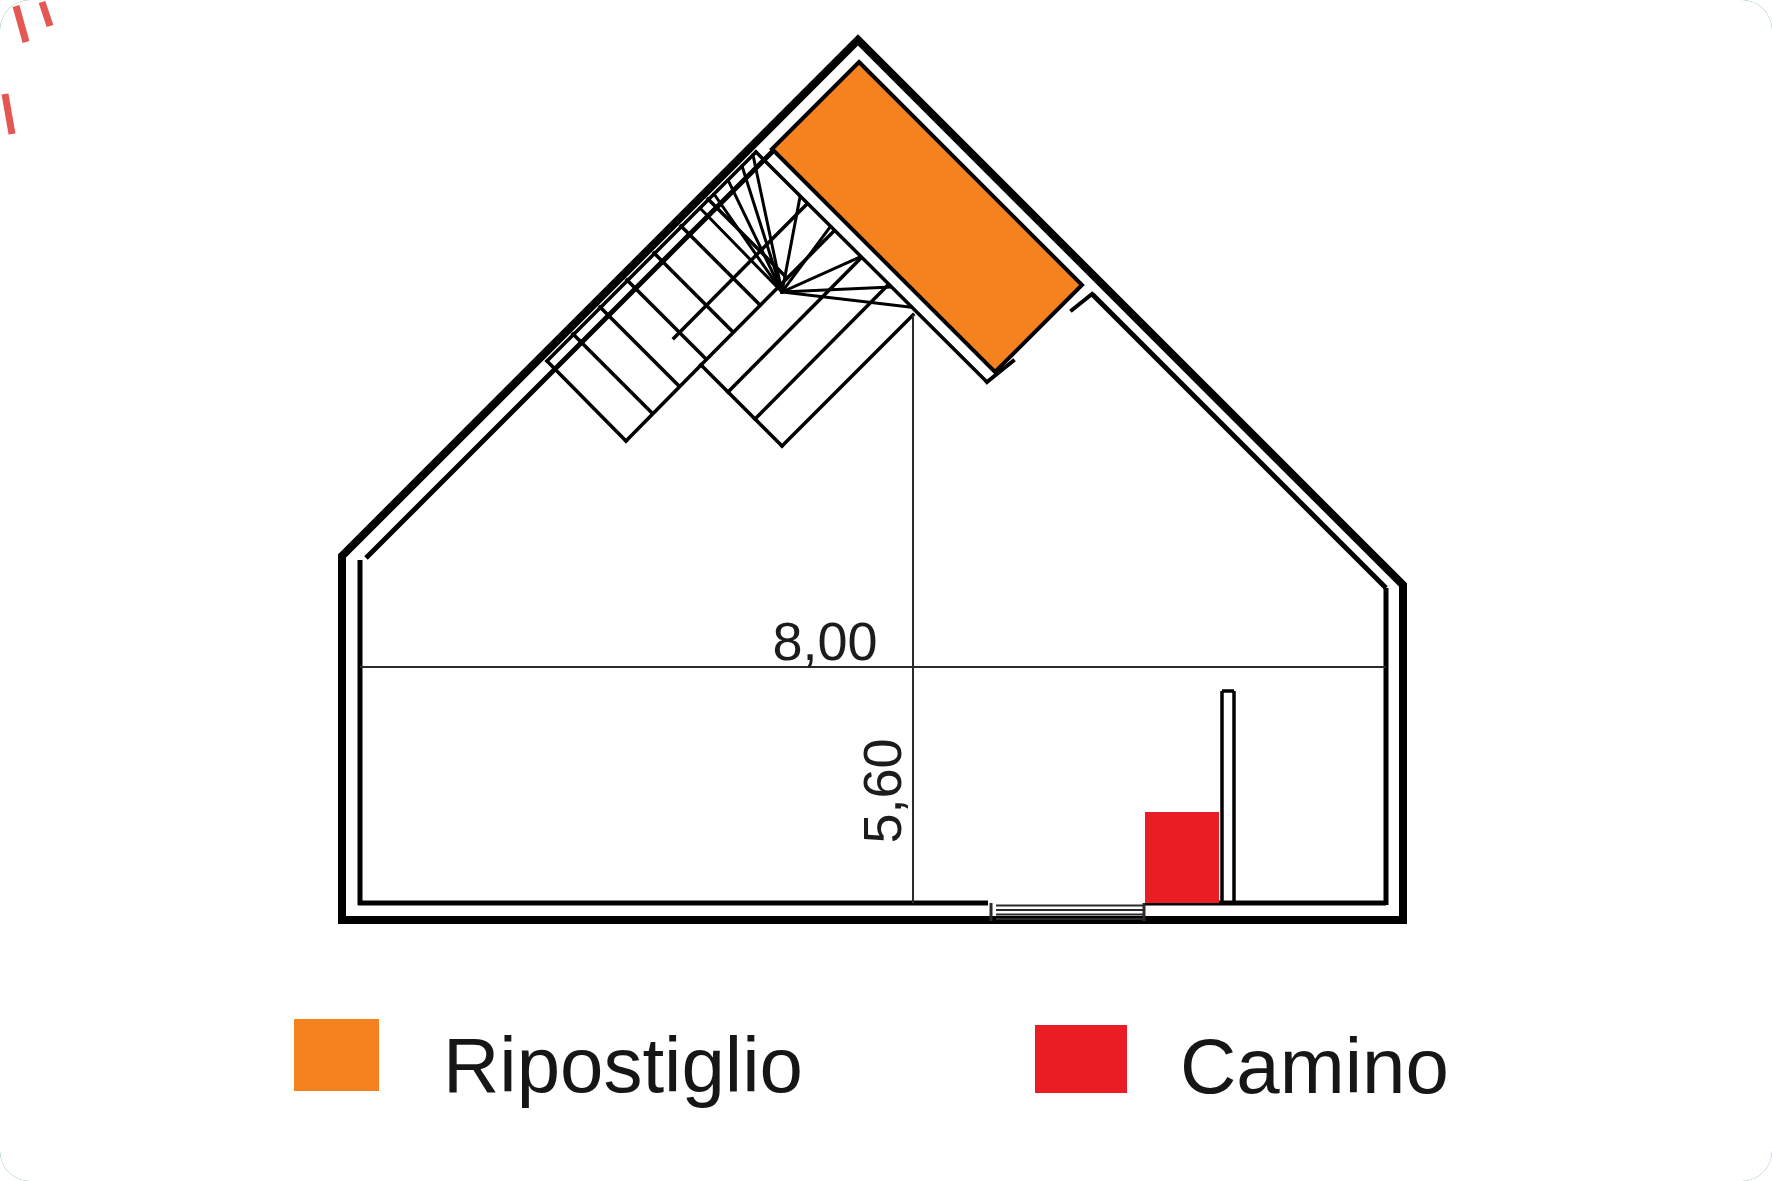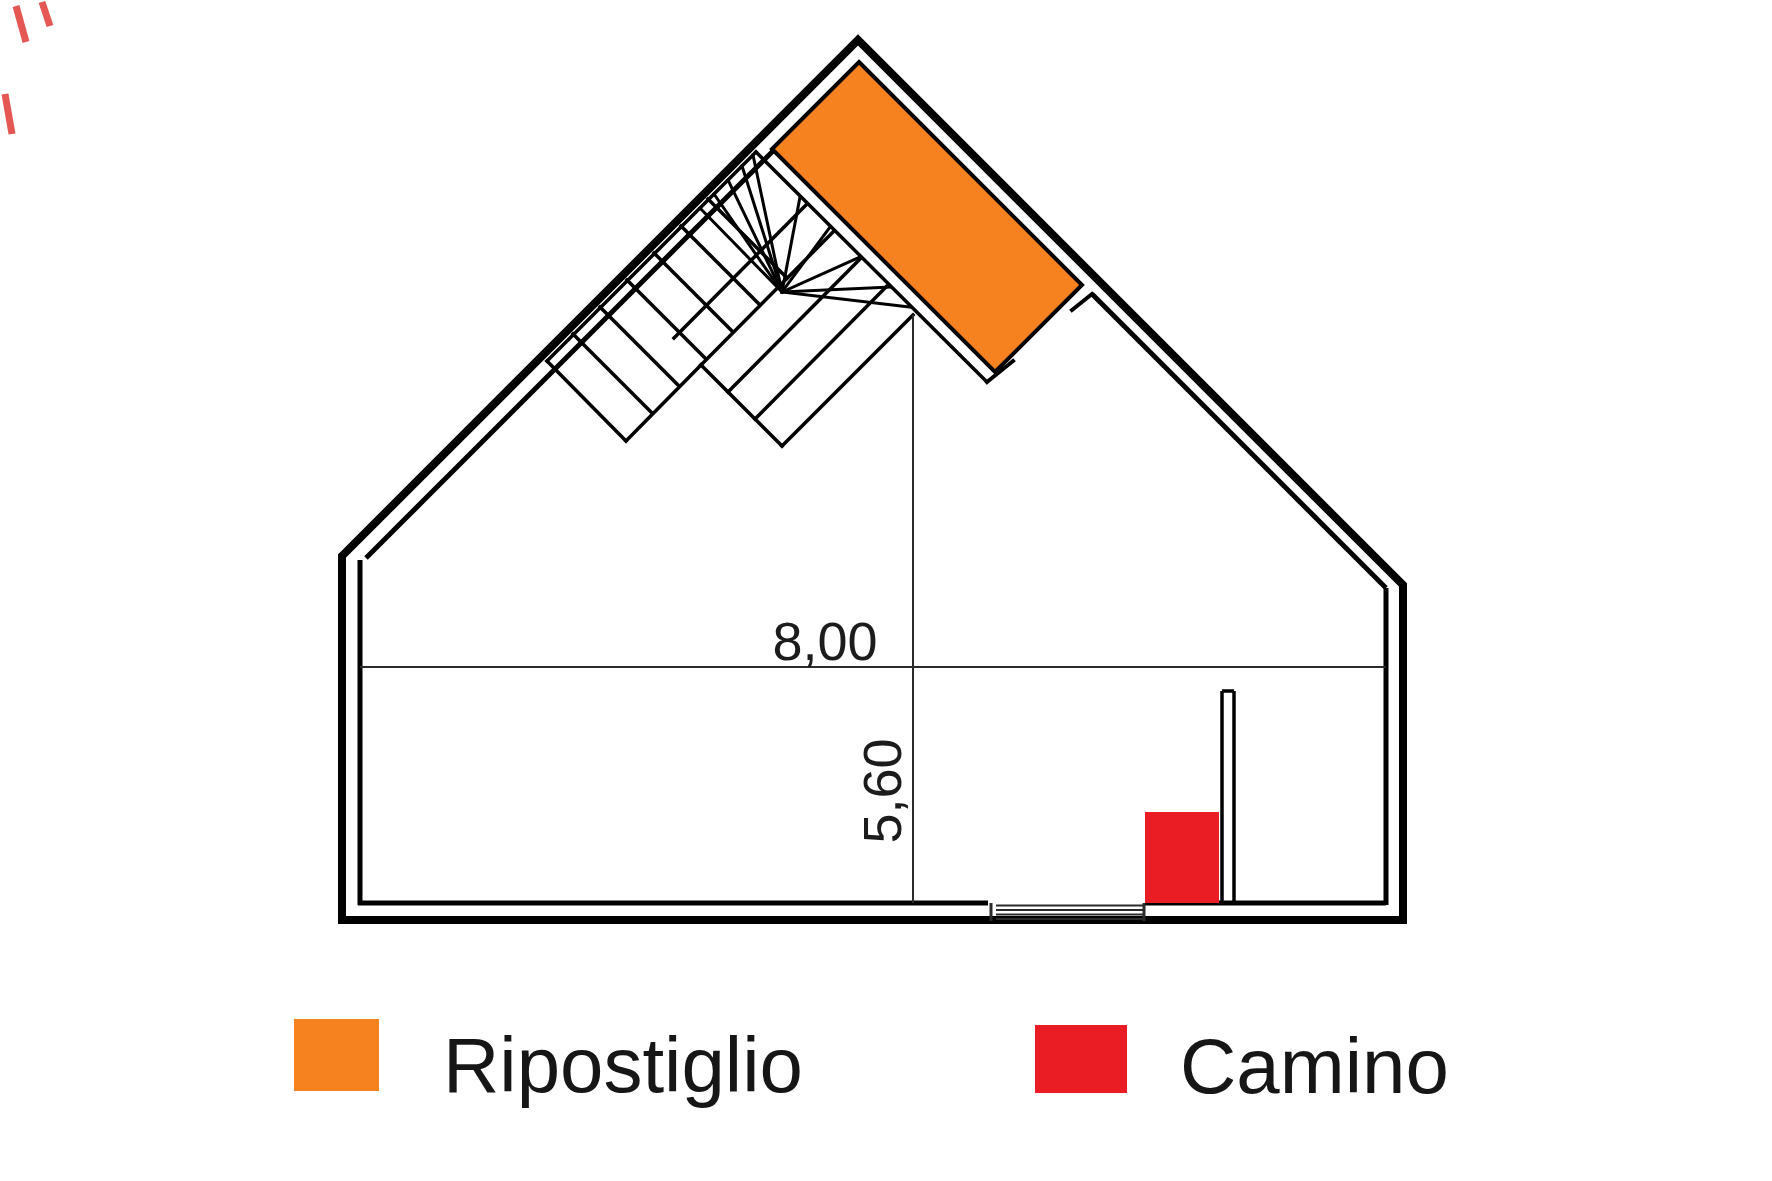"8,00" .stage { border-radius: none -> 30px }
